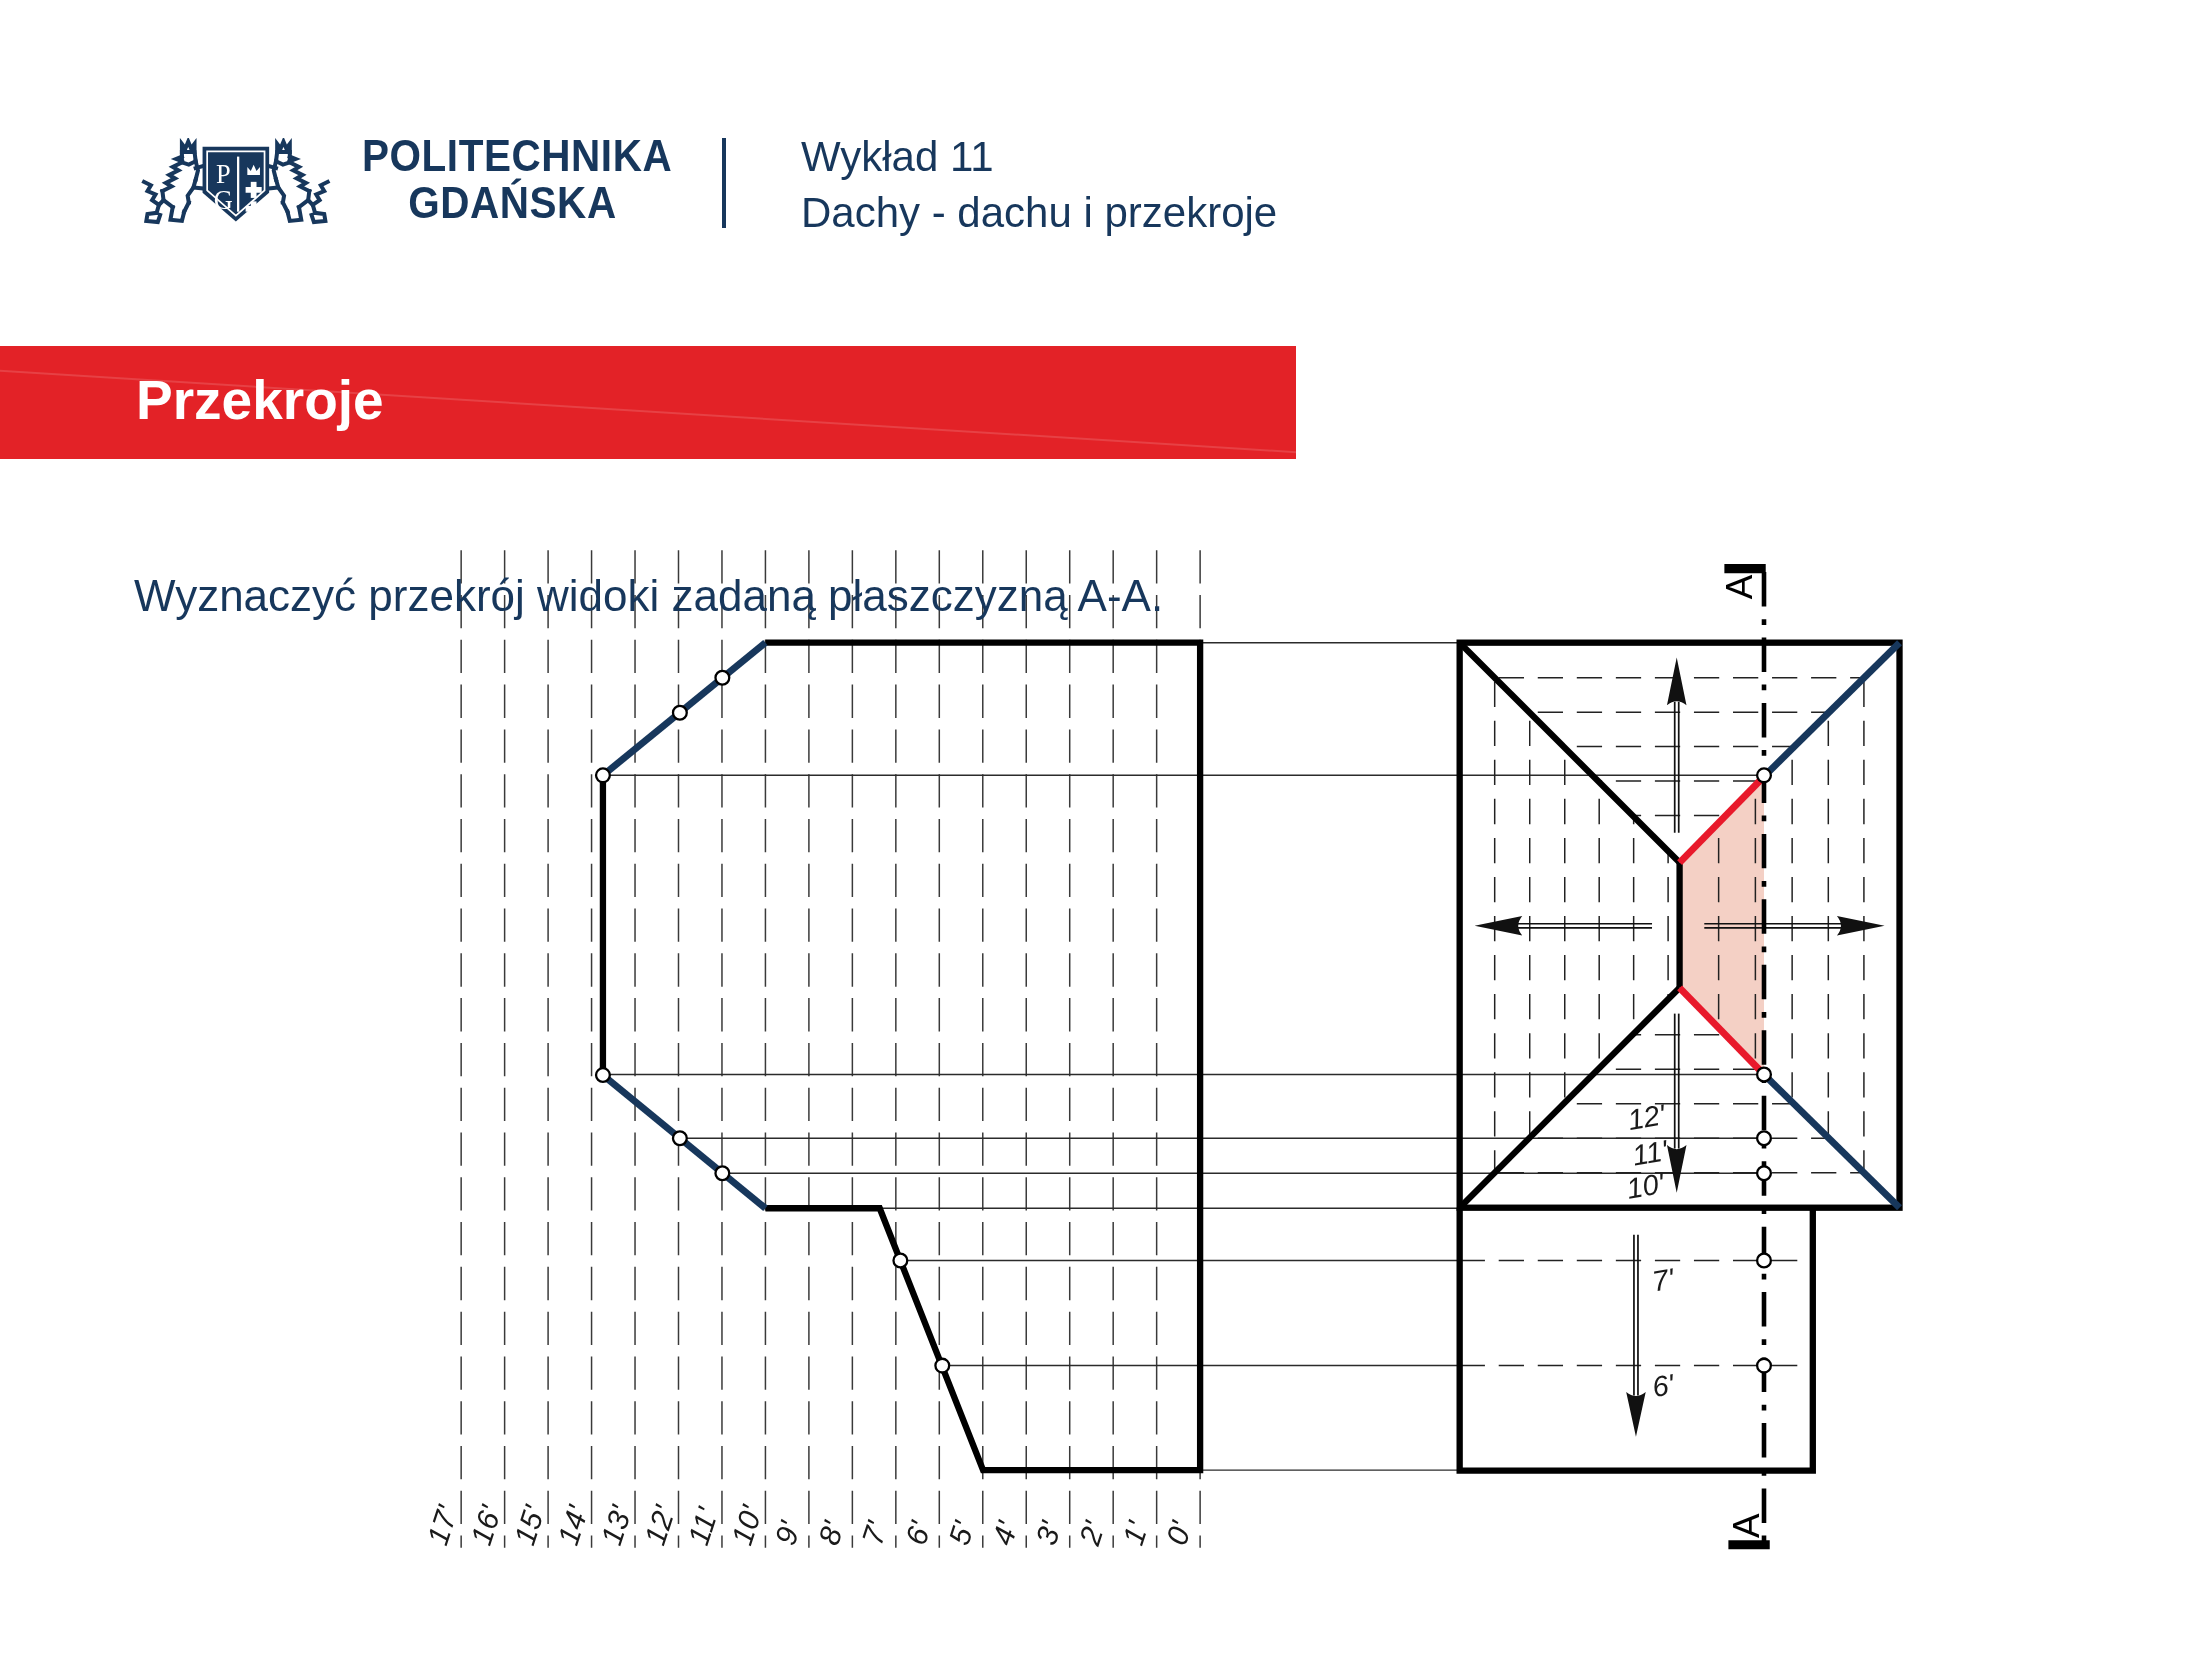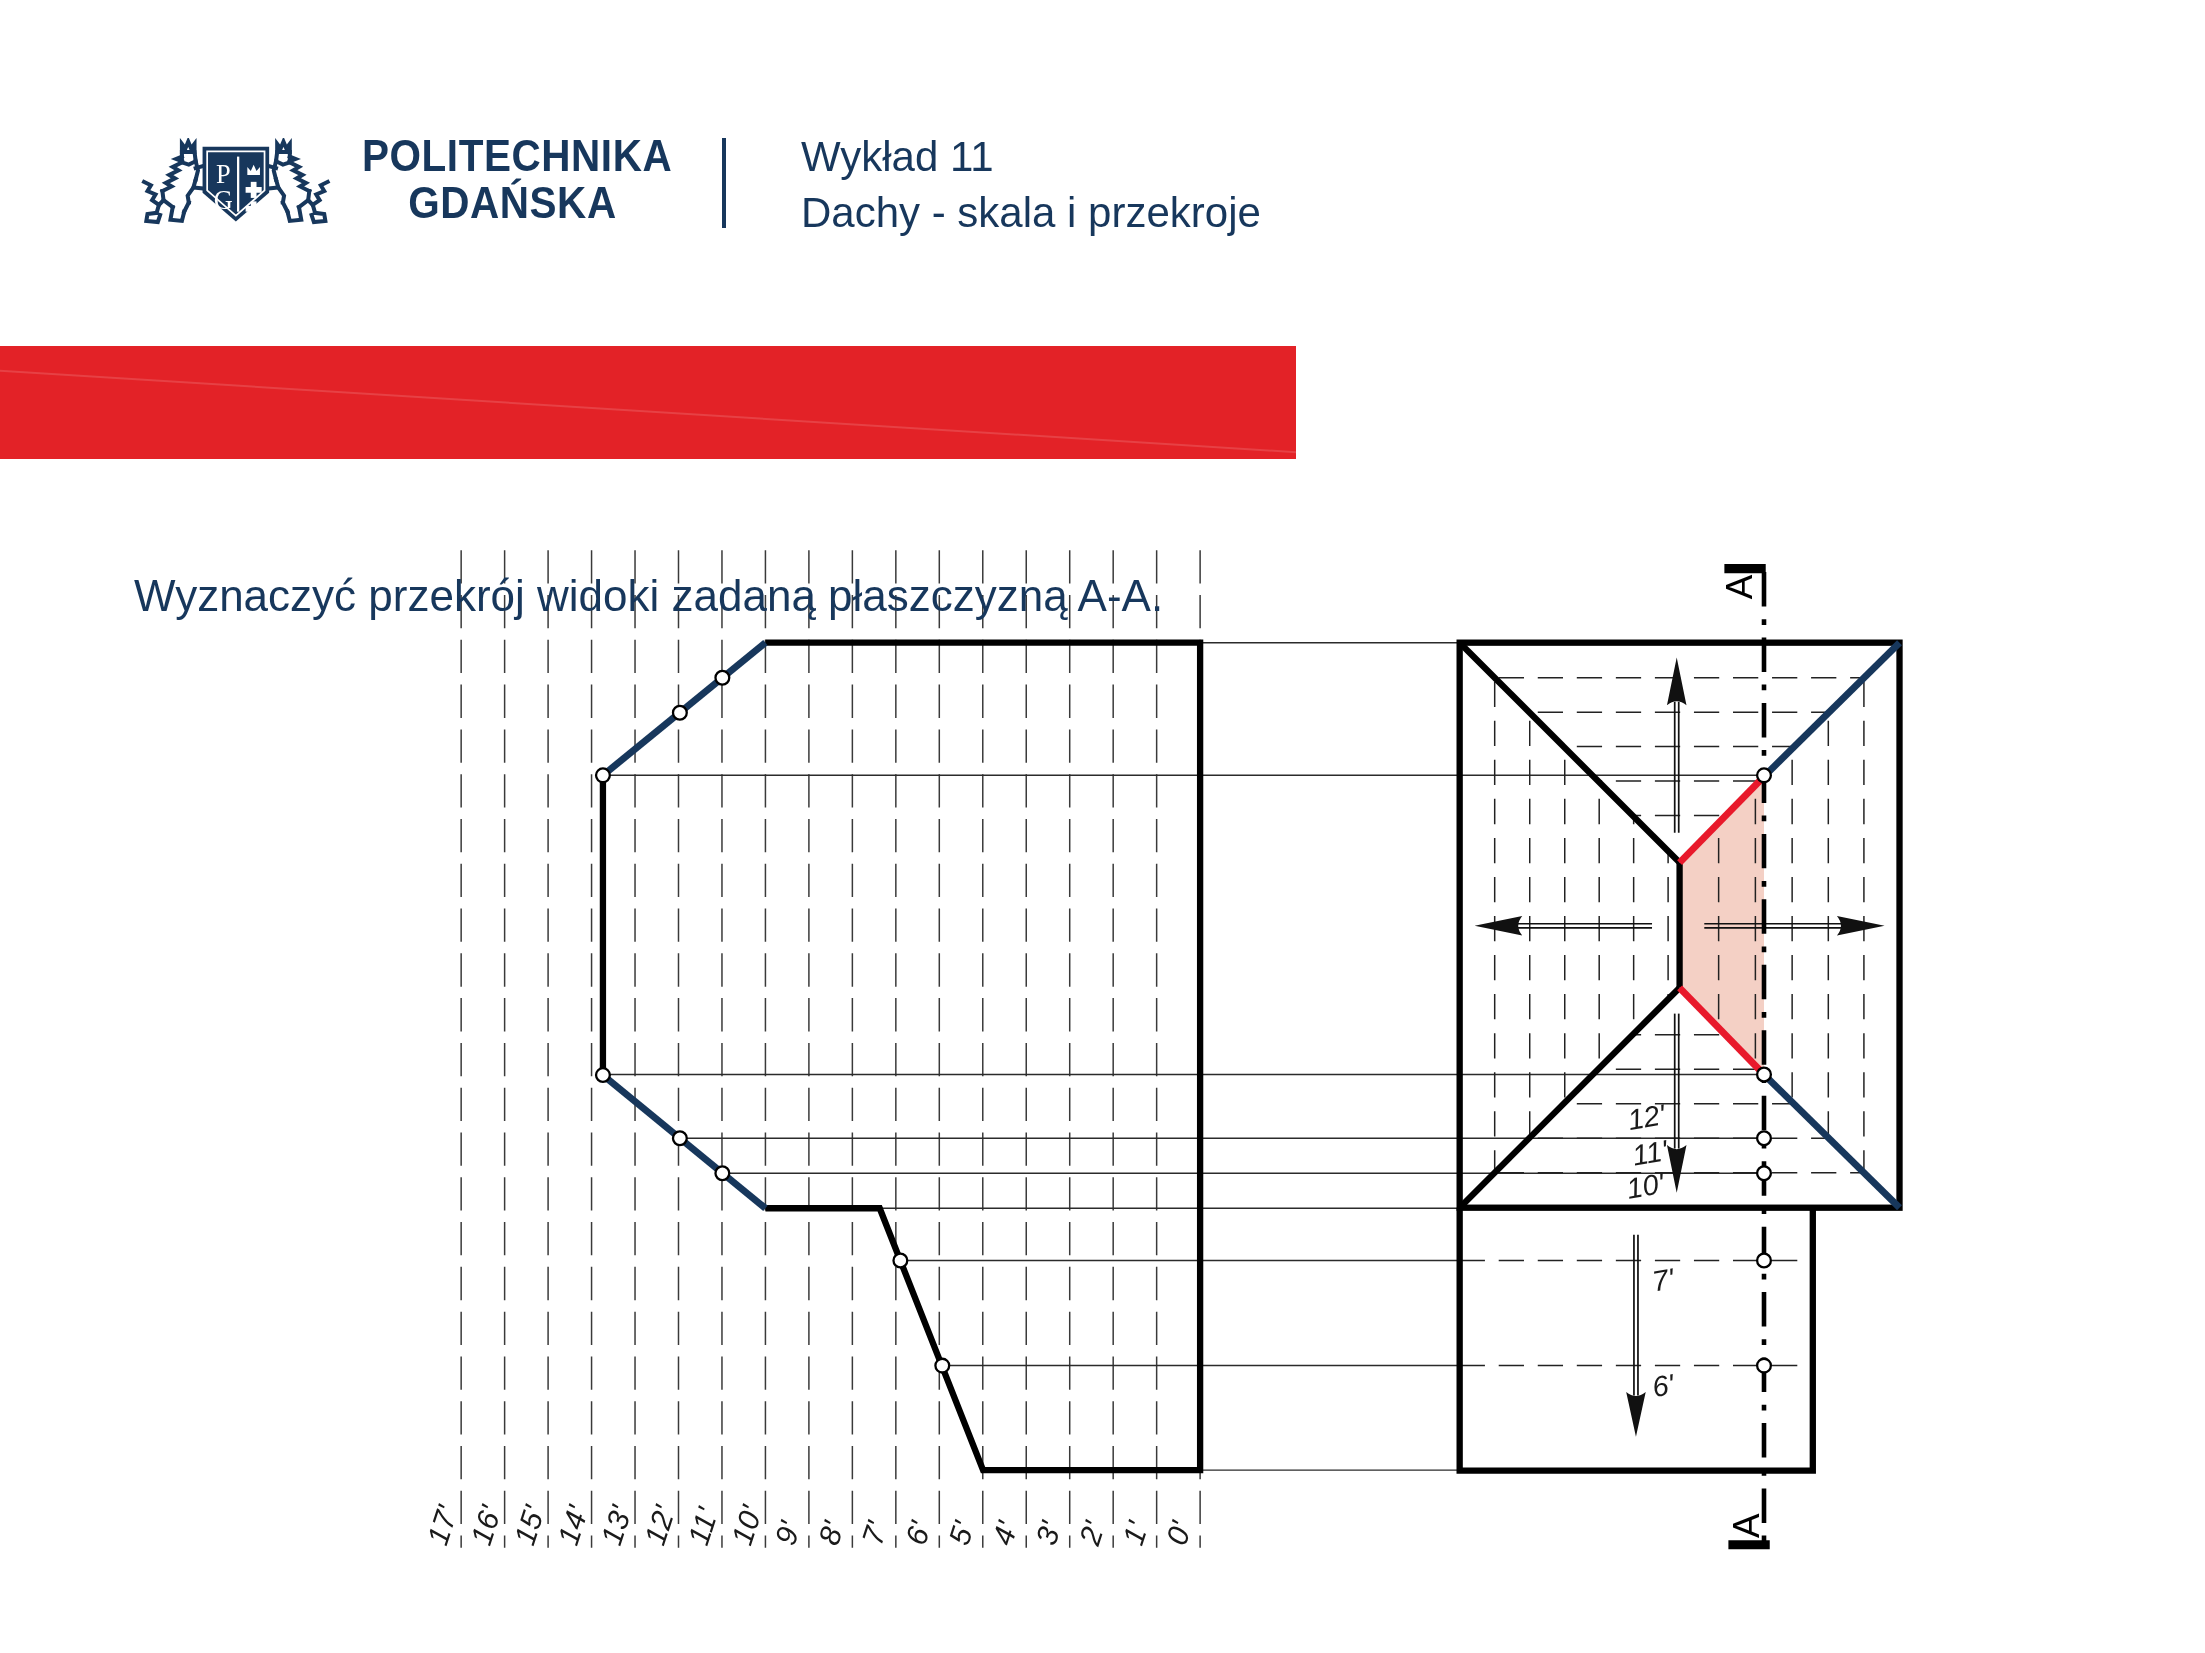"Dachy - skala i przekroje" div.ti { text: skala -> dachu }
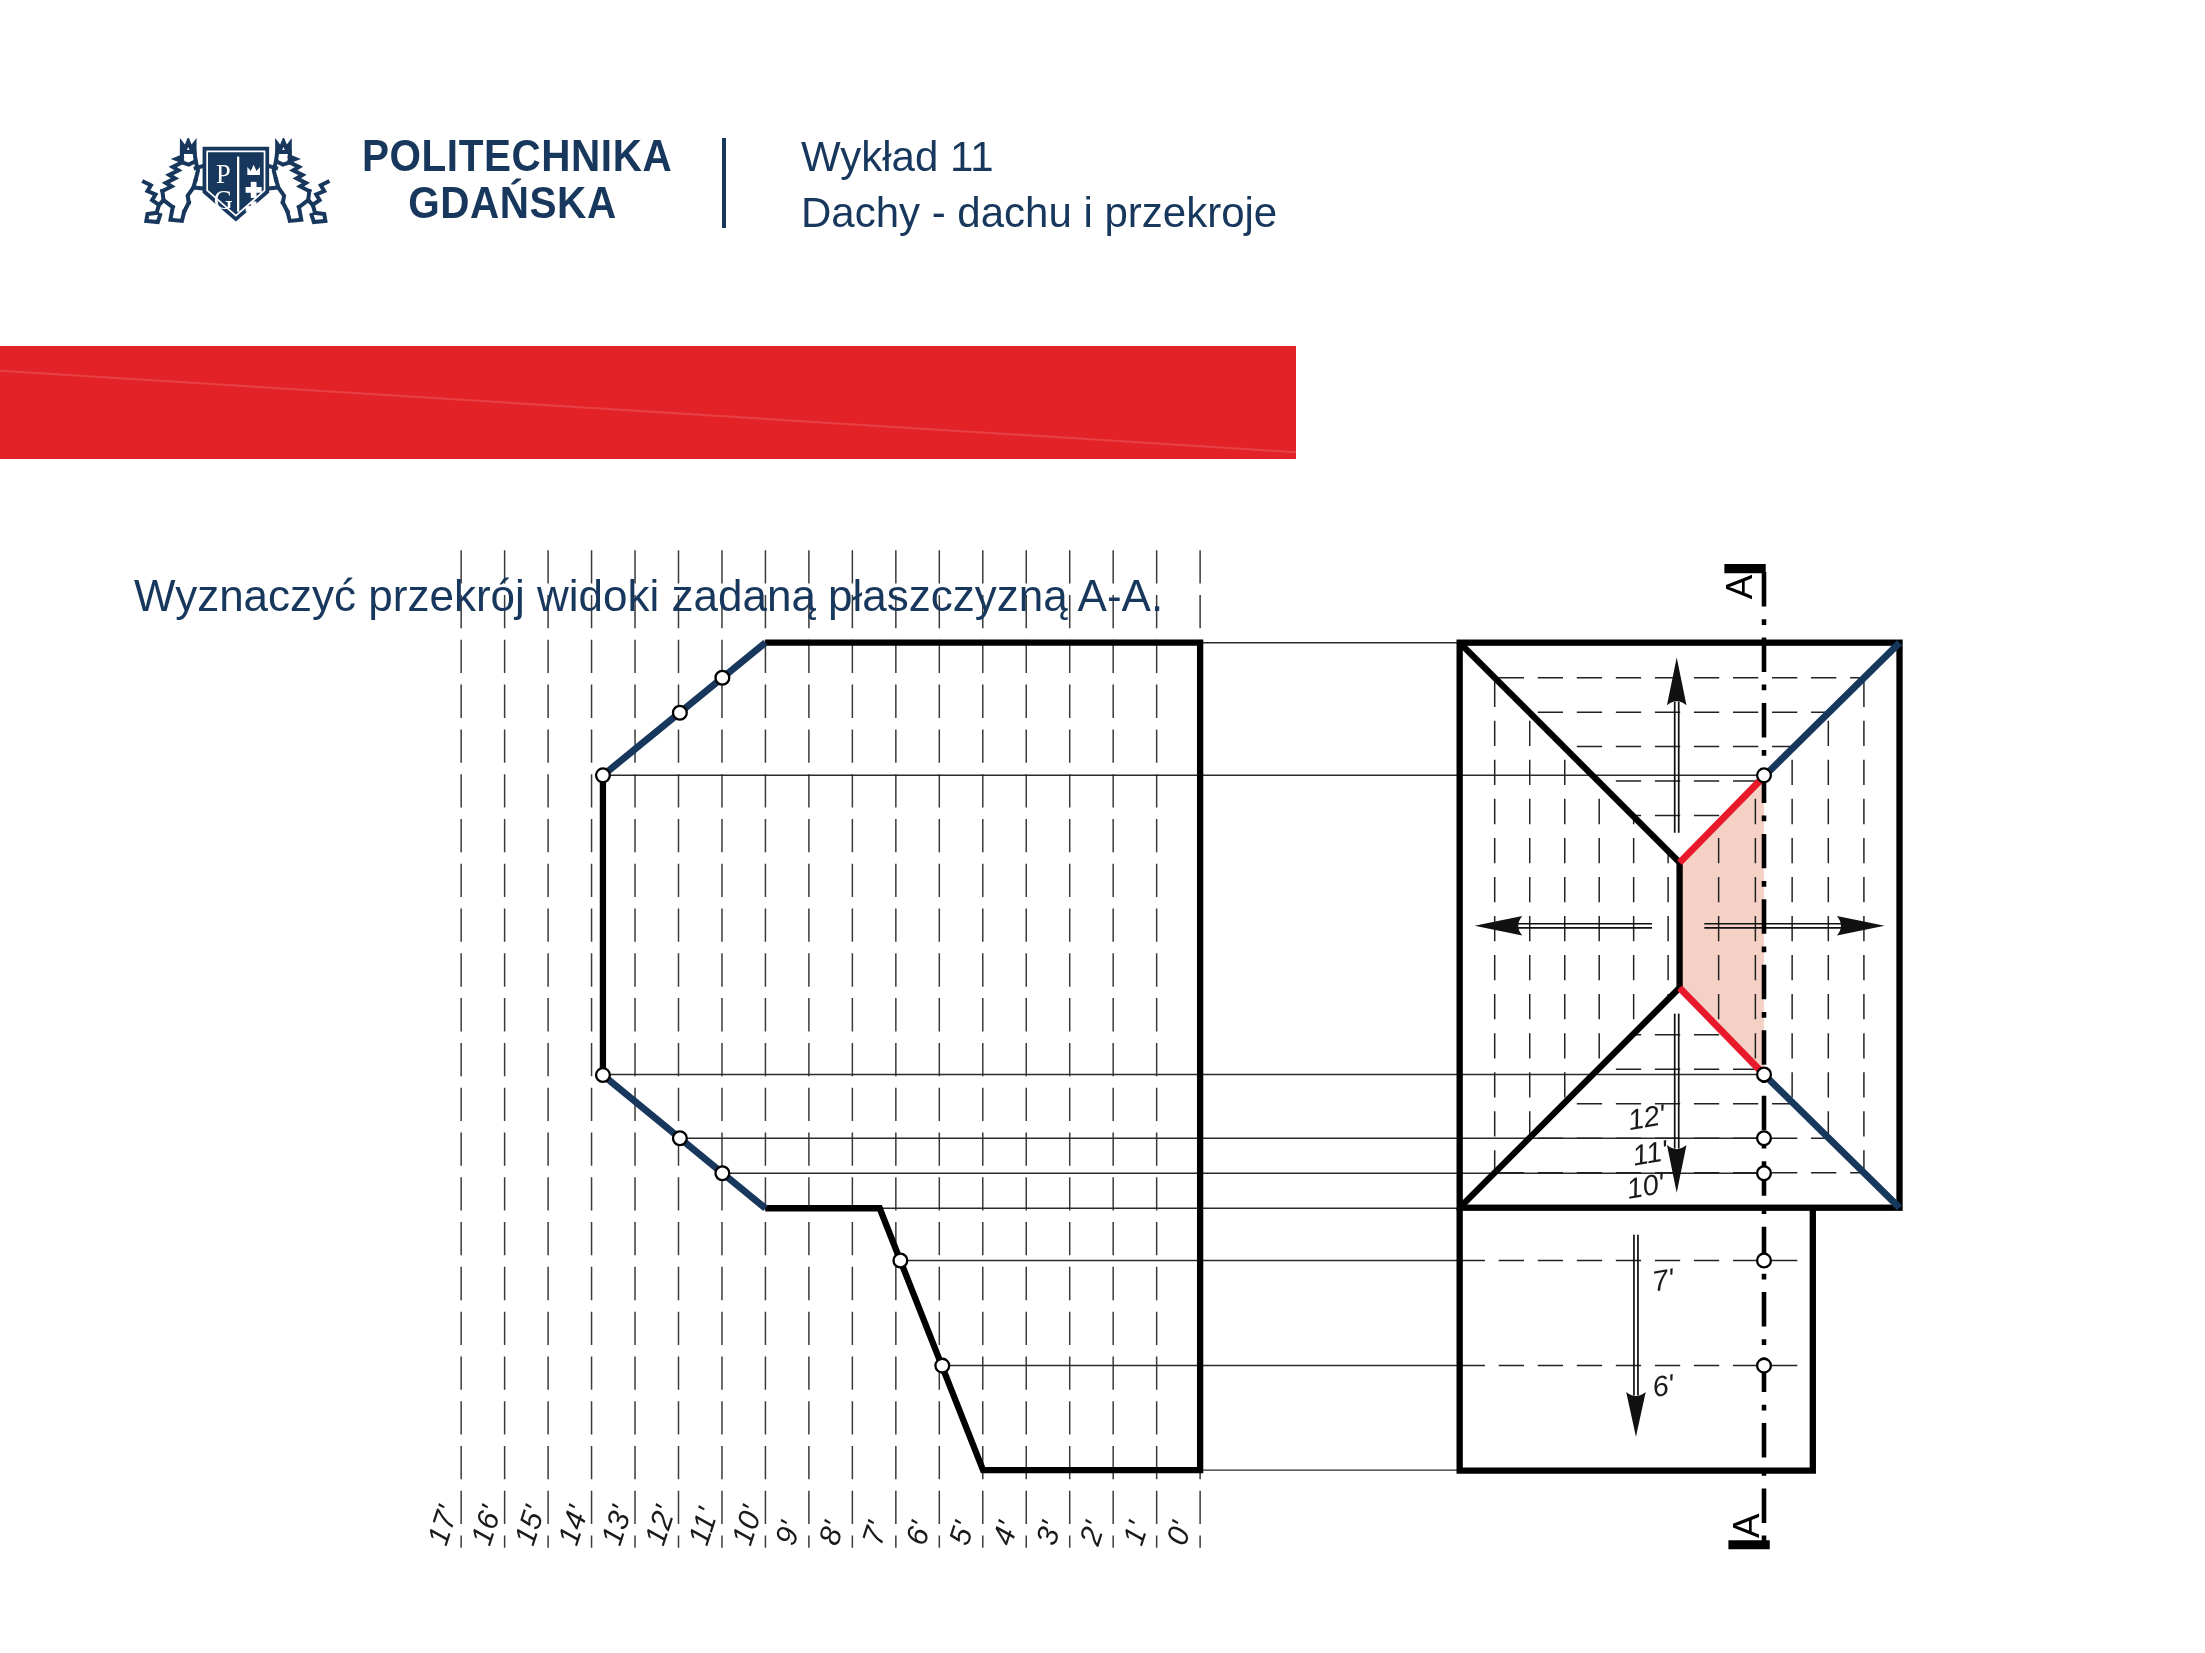"Przekroje" div.t { html: none -> <div>Przekroje</div> }
